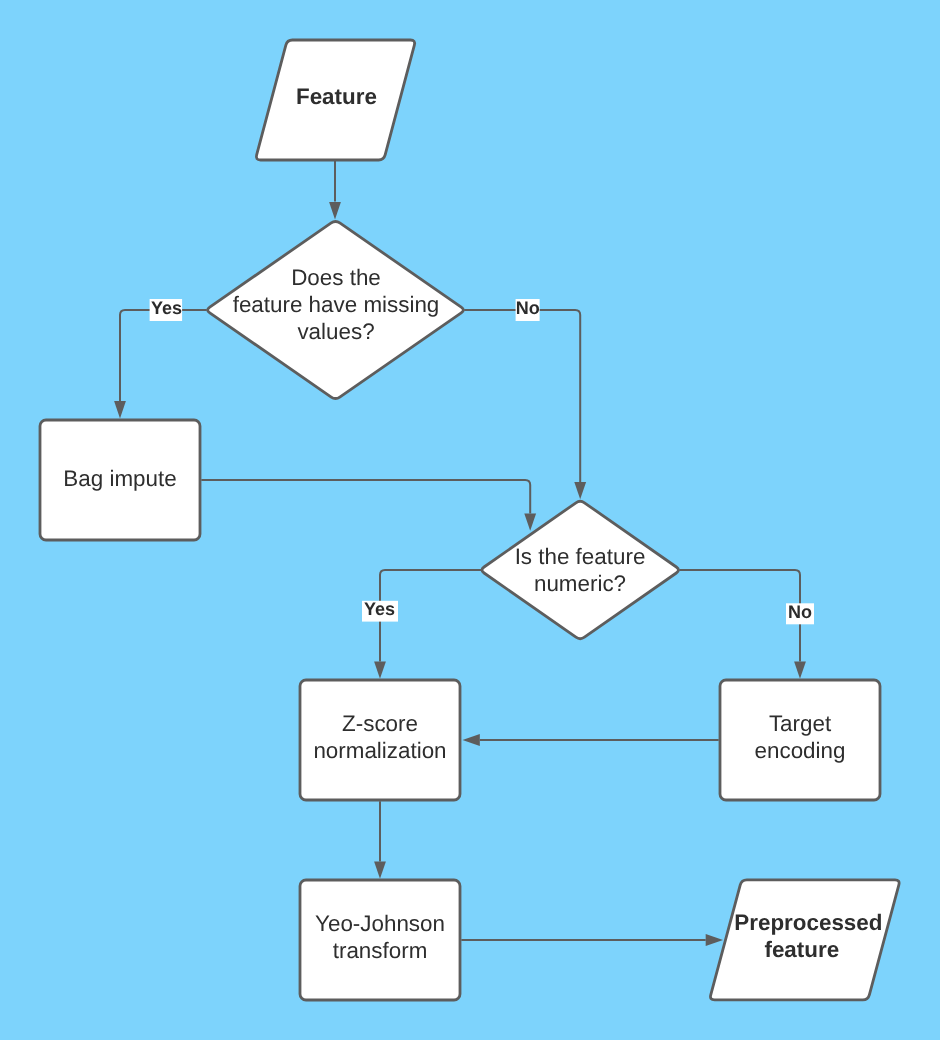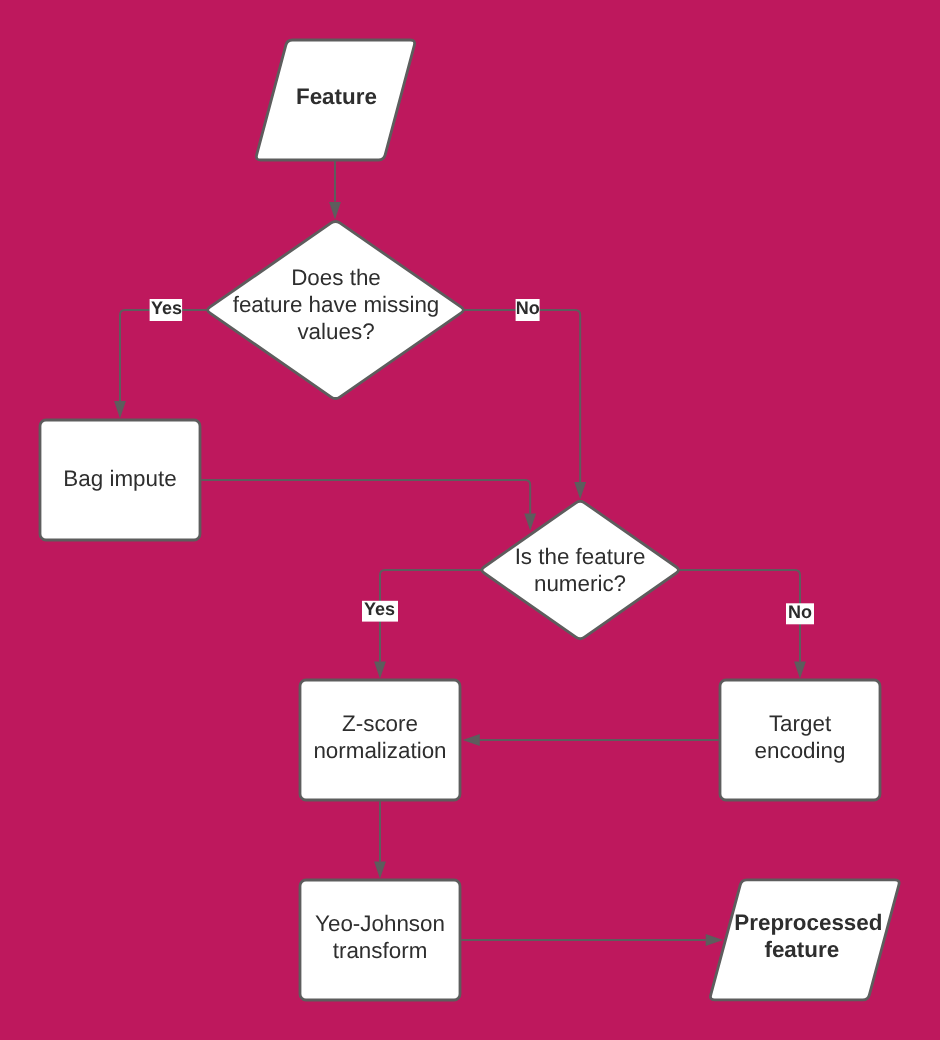"Feature" #canvas { background: #be185d -> #7dd3fc }
